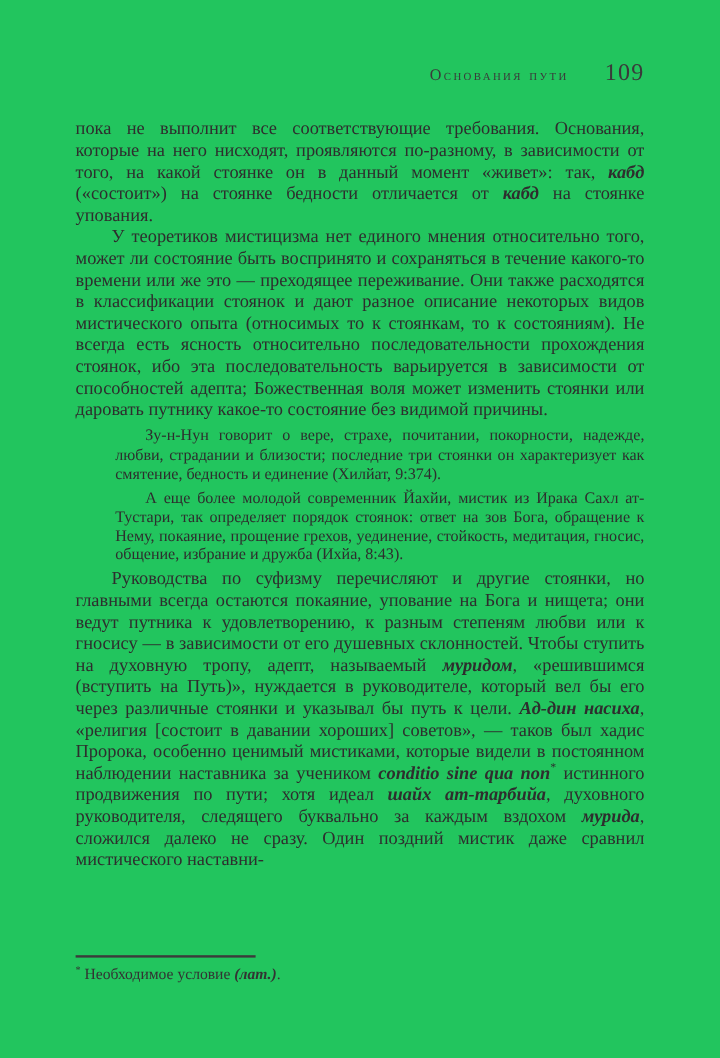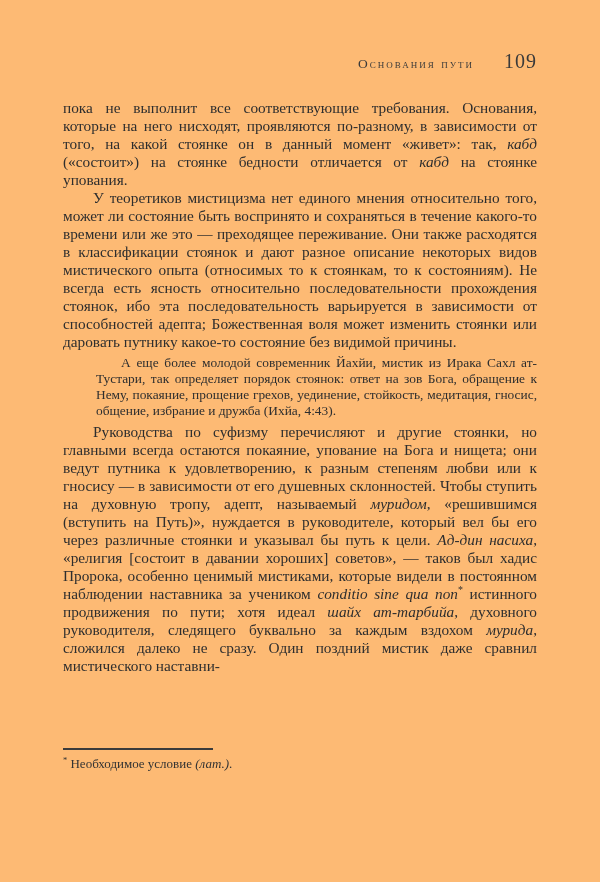"Основания пути" .page { background: #fdba74 -> #22c55e }
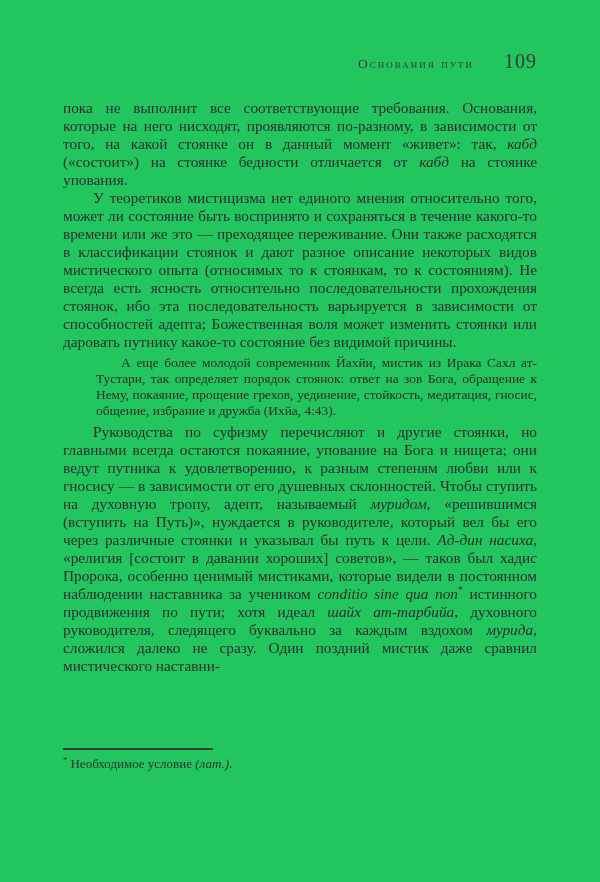"кабд" .it { font-weight: none -> bold }
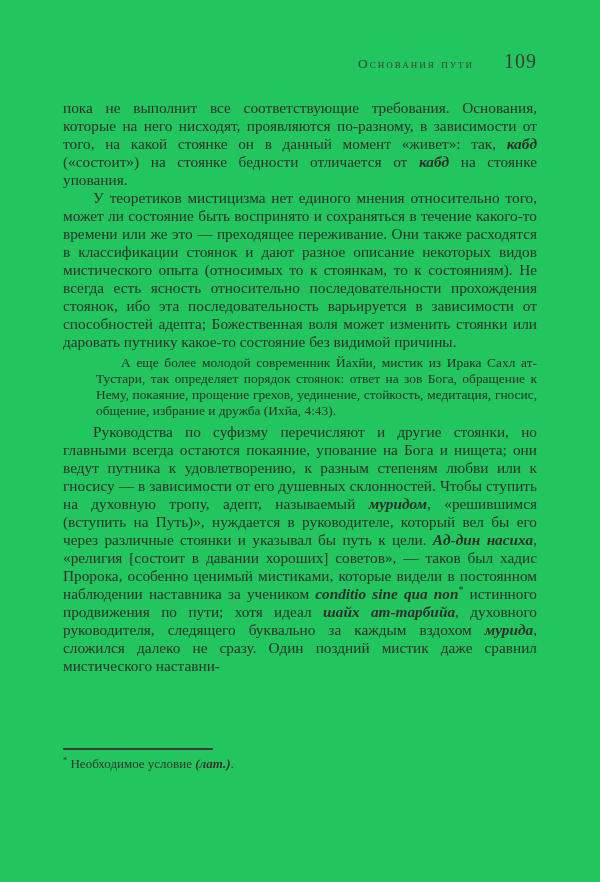"Зу-н-Нун говорит о вере, страхе," p.quote { html: none -> <p><span>Зу-н-Нун говорит о вере, страхе, почитании, покорности, надежде, любви, страдании и близости; последние три стоянки он характеризует как смятение, бедность и единение (Хилйат, 9:374).</span></p> }
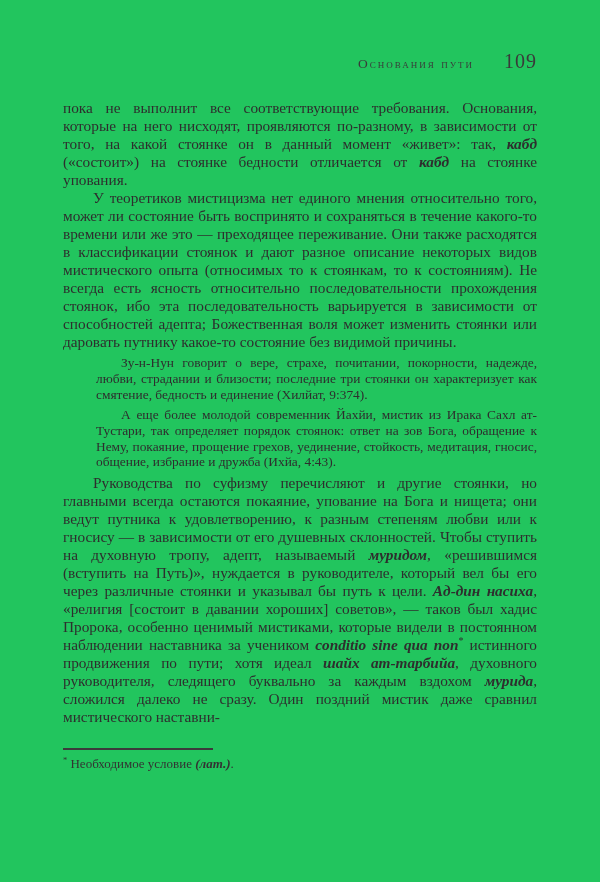"А еще более молодой современник" span { text: 4:43 -> 8:43 }
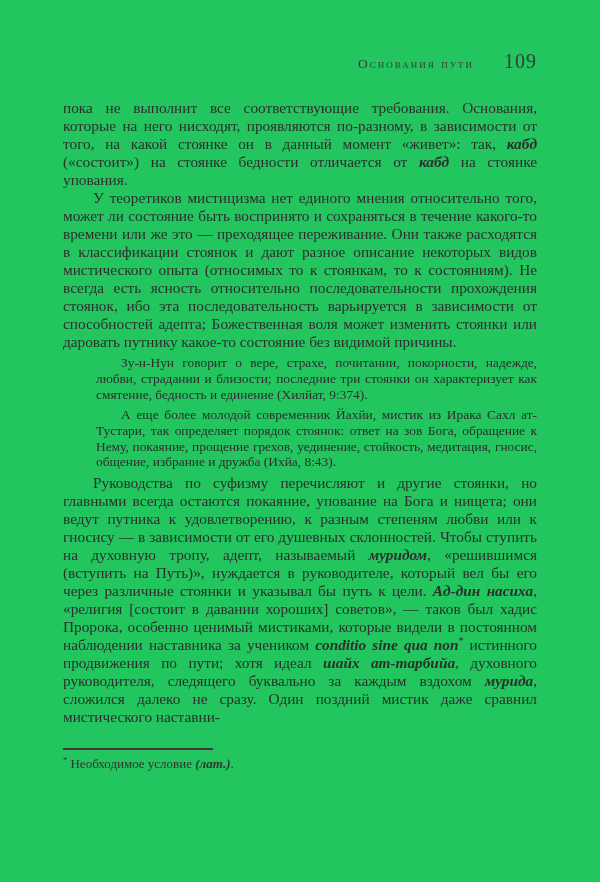"* Необходимое условие (лат.)." .footnote-area { top: 748px -> 796px }
